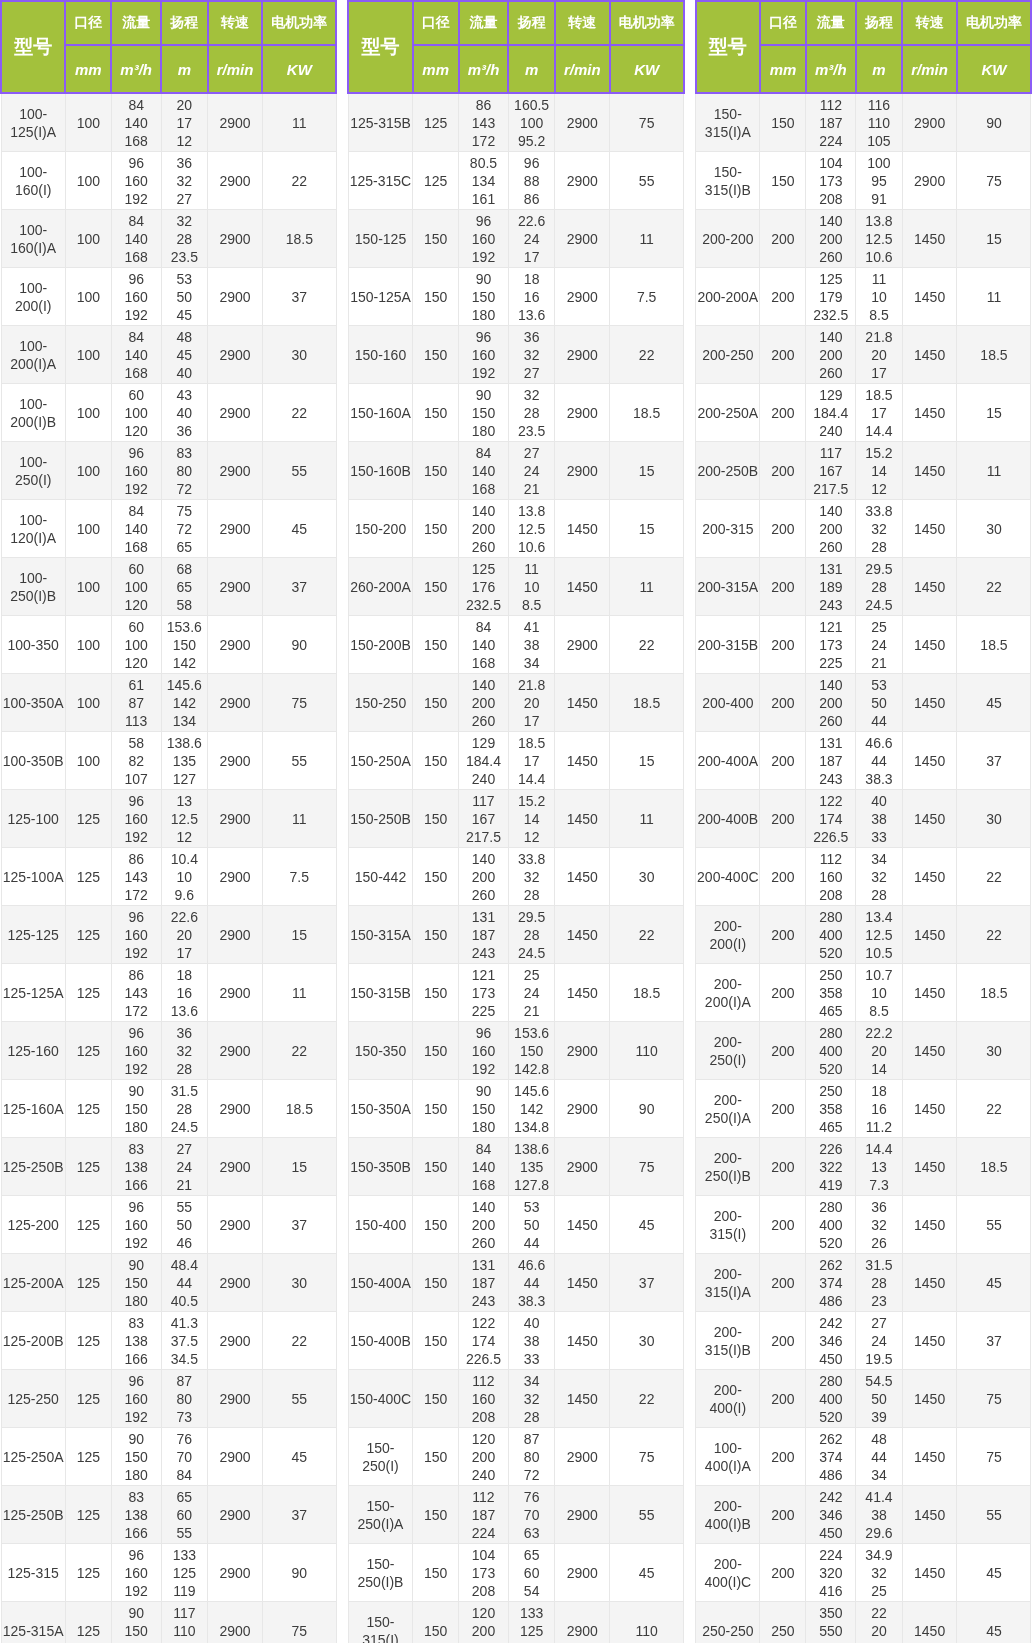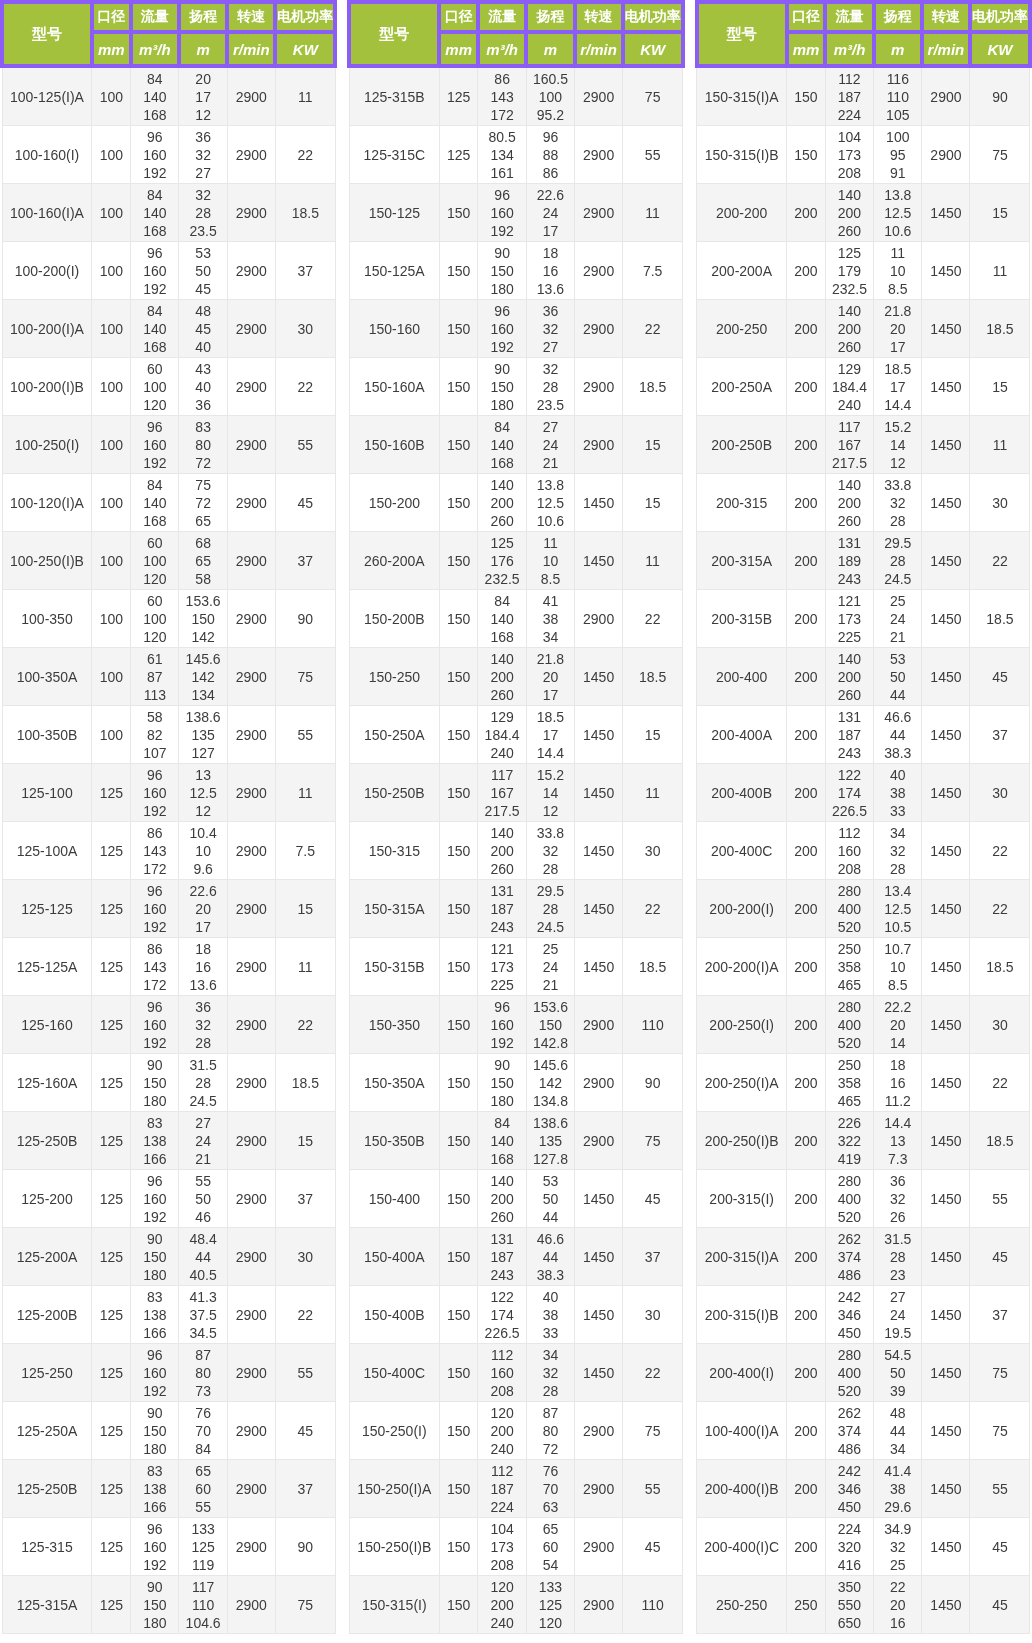"口径" table.pump th { border: 4px solid #8b5cf6 -> 2px solid #8b5cf6; padding: 0 -> 8px }
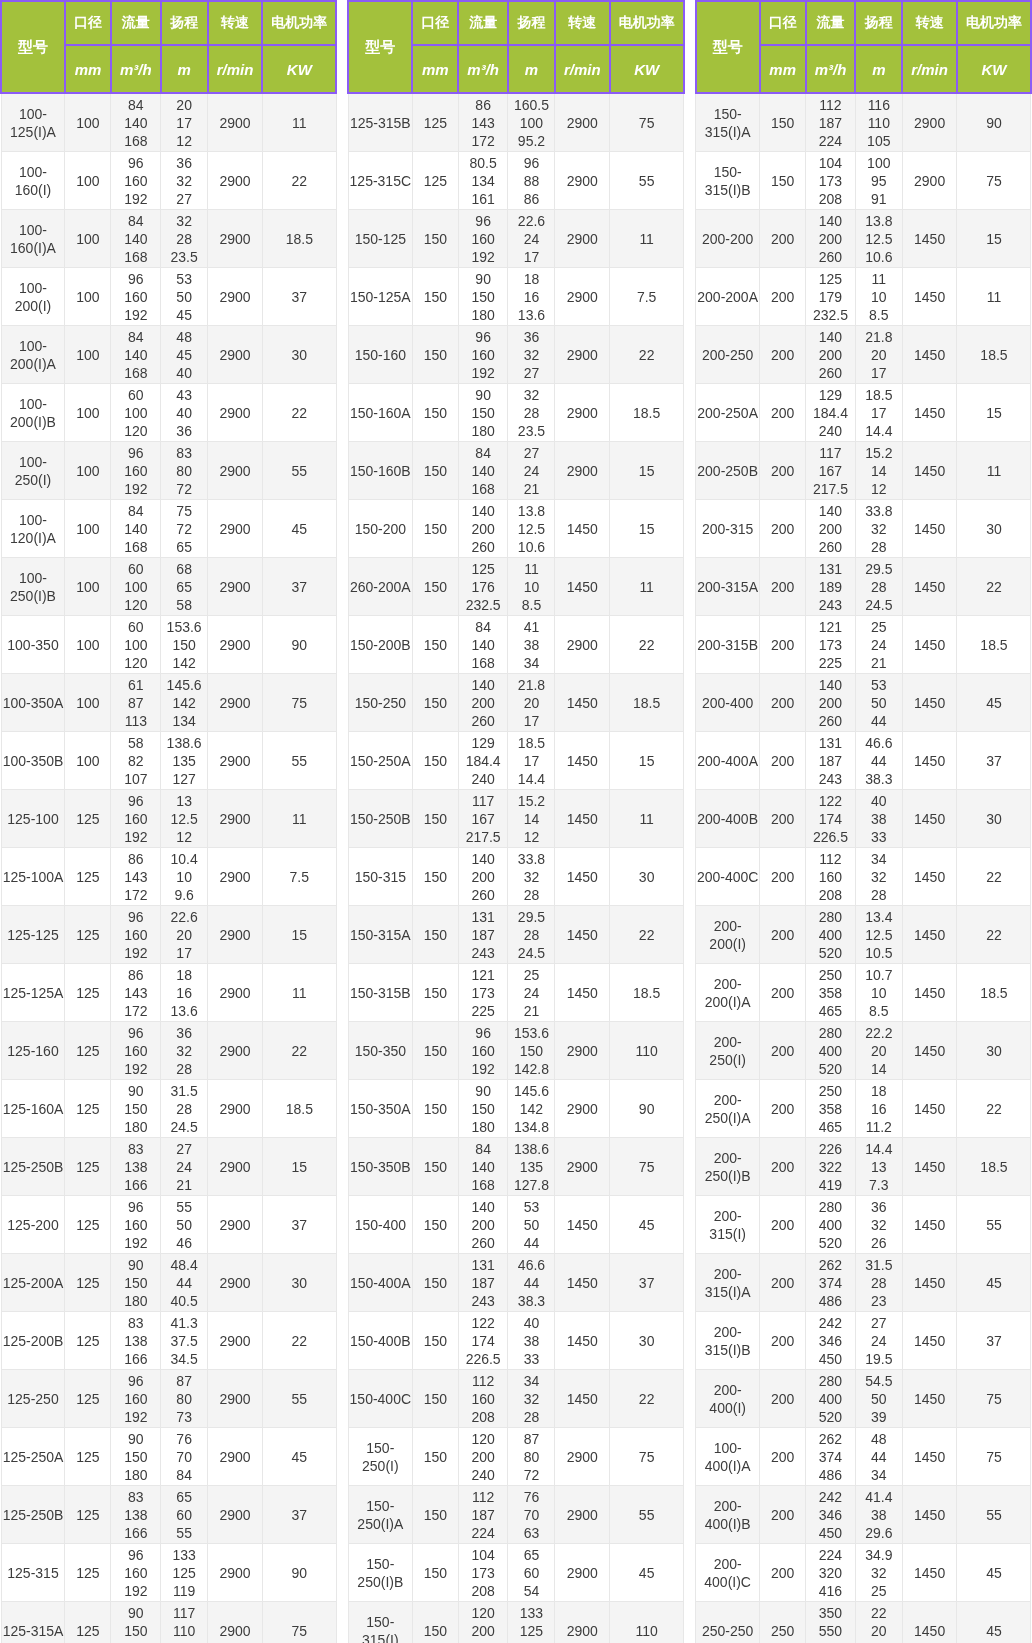"型号" table.pump th.model-th { font-size: 15px -> 19px }
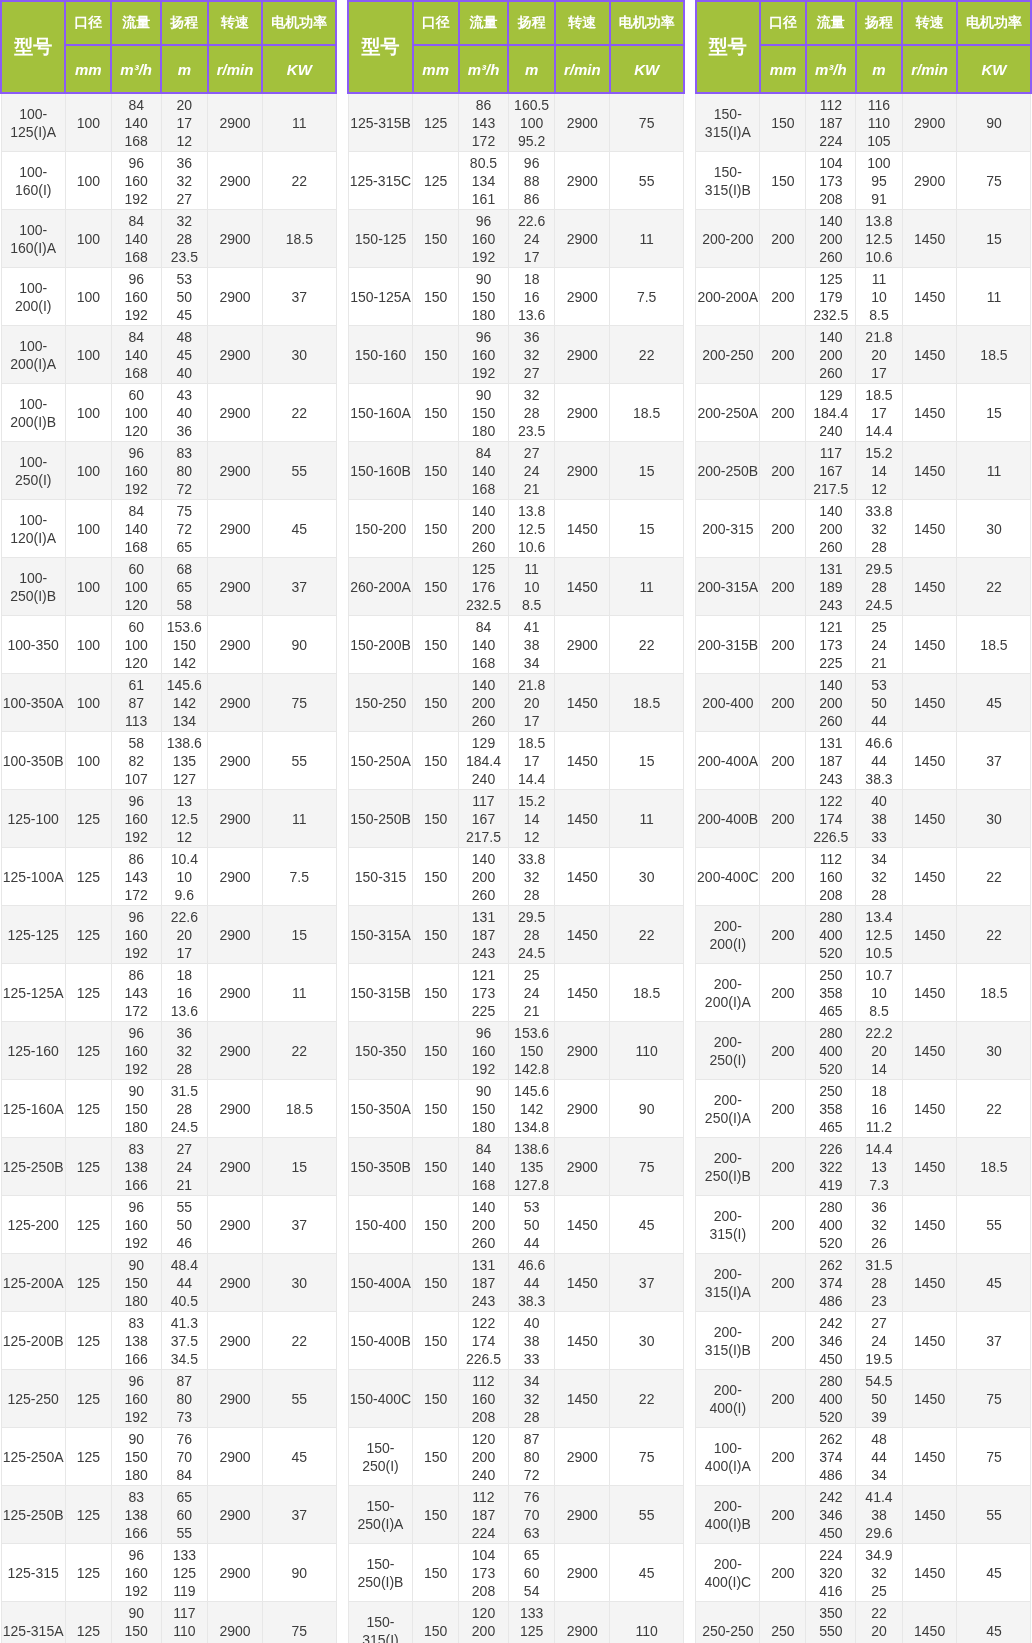"150-315" td { text: 150-315 -> 150-442 }
